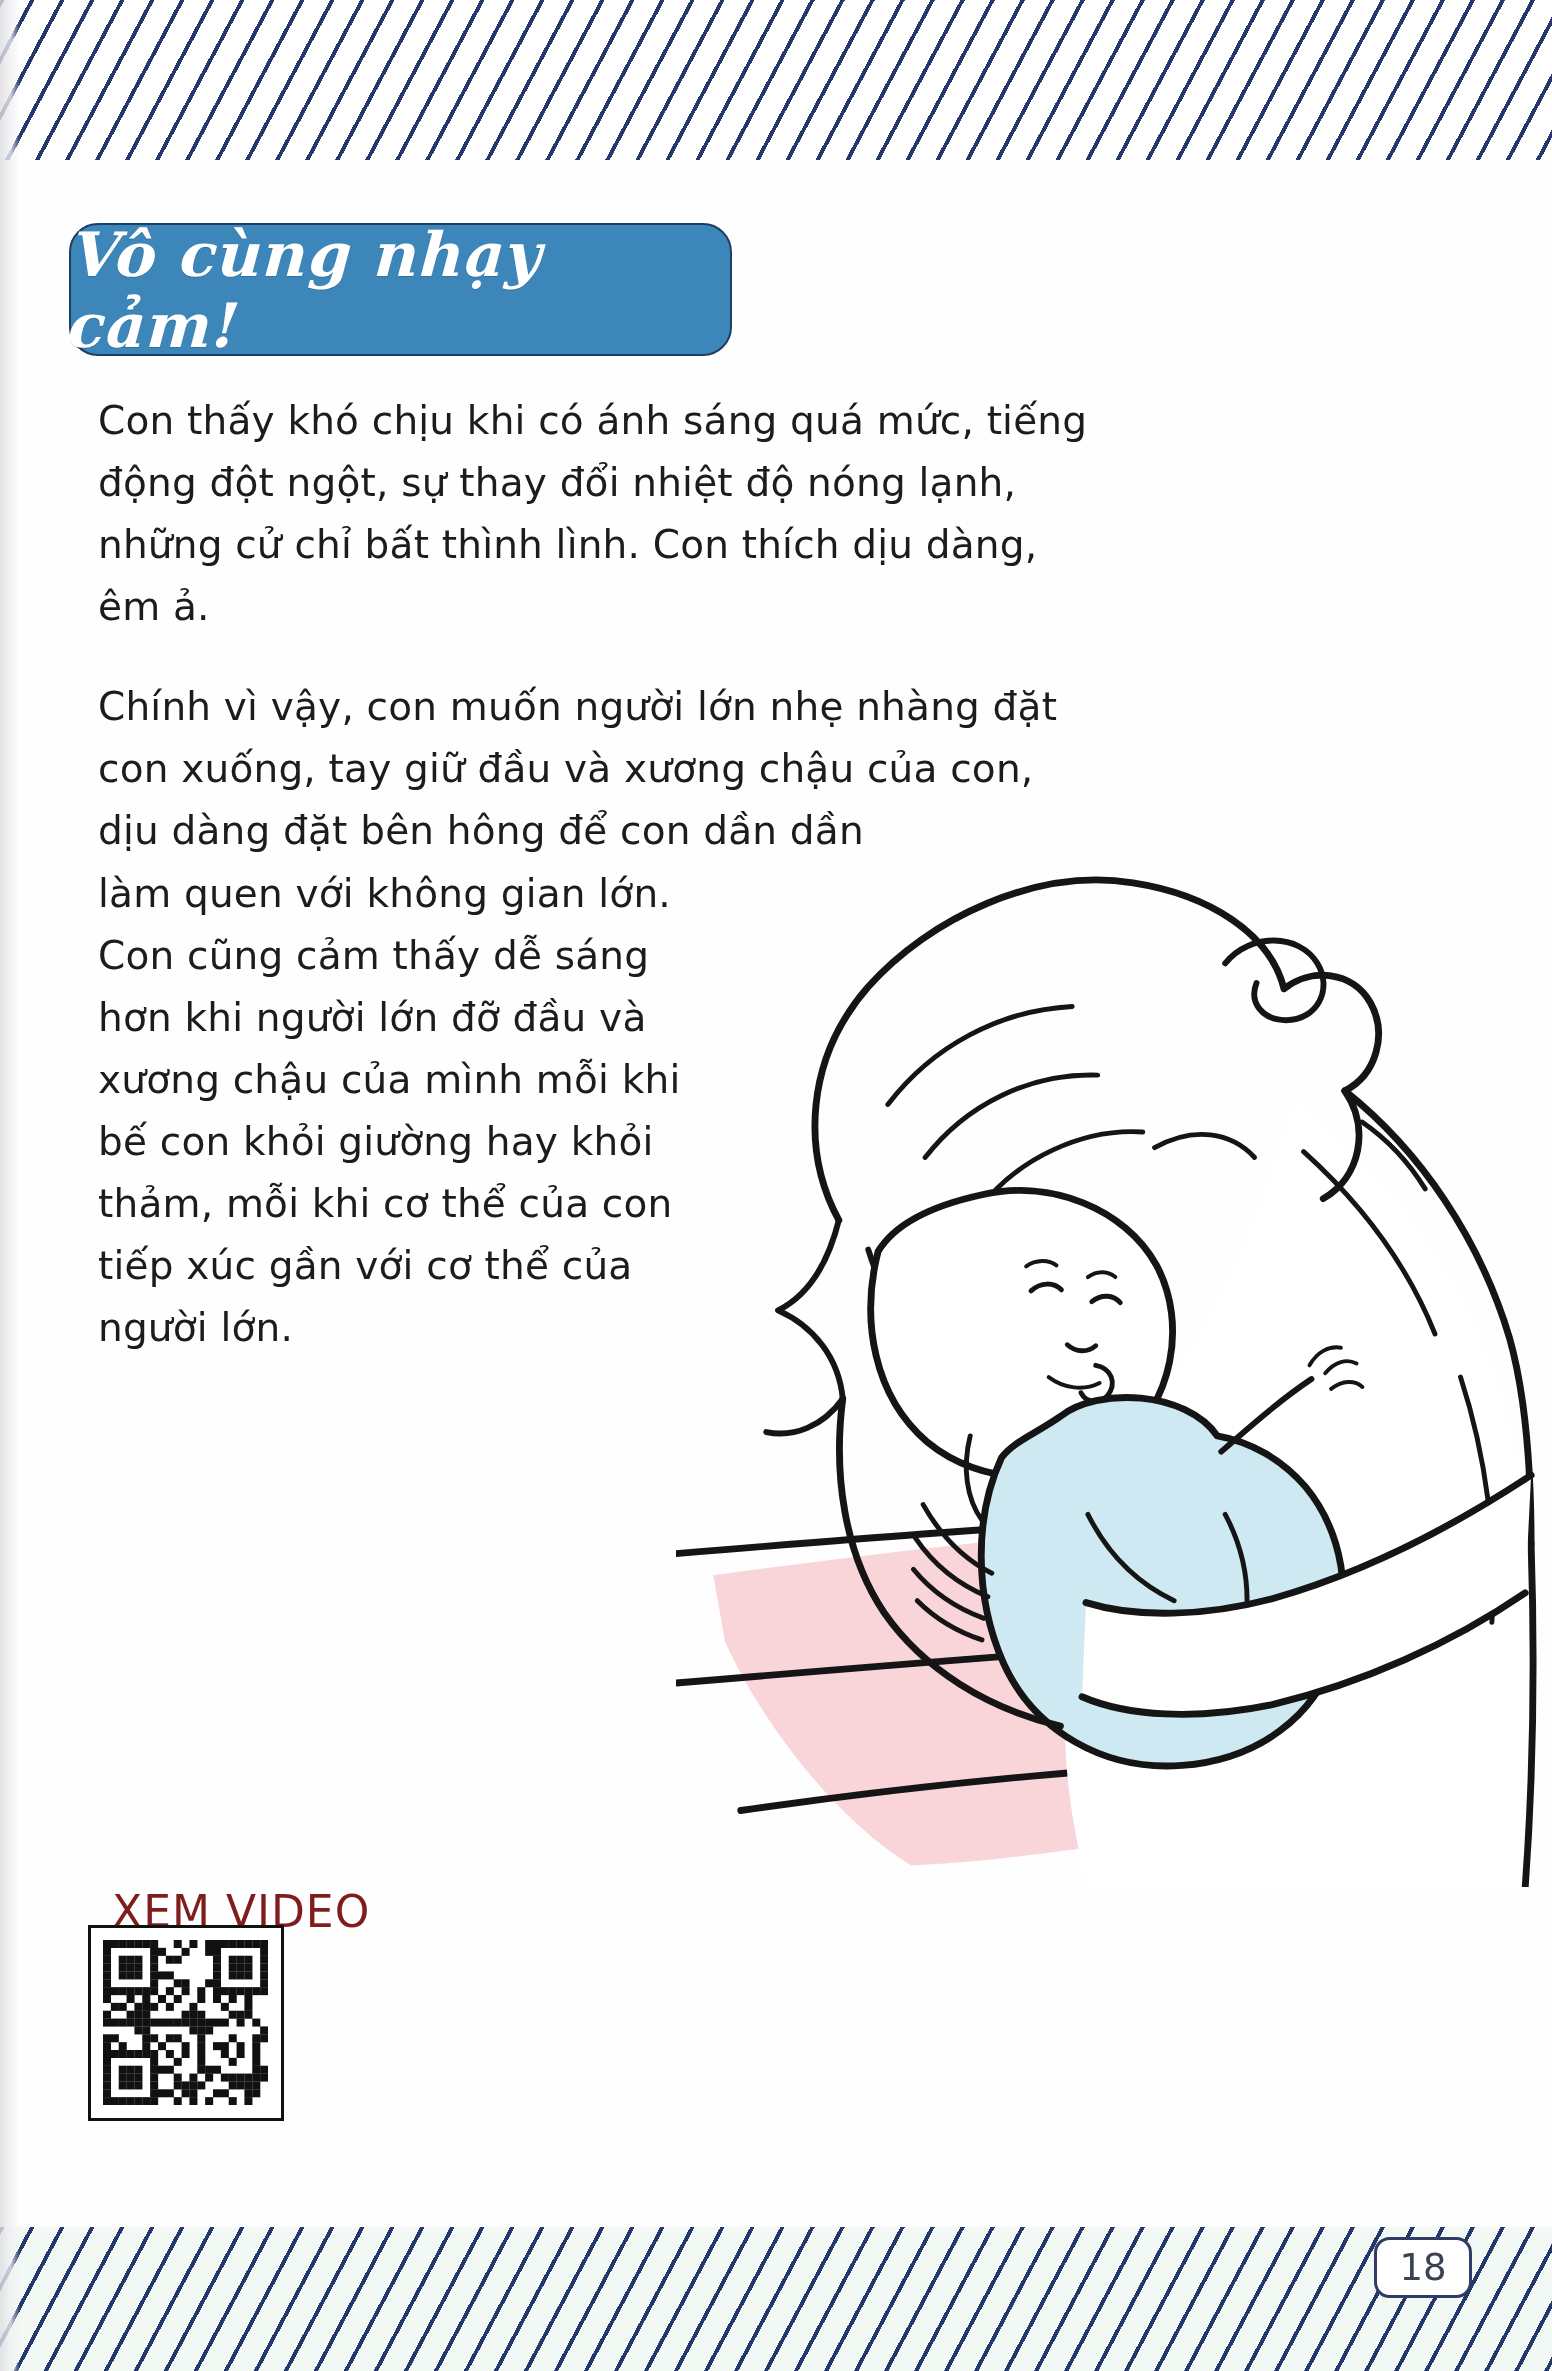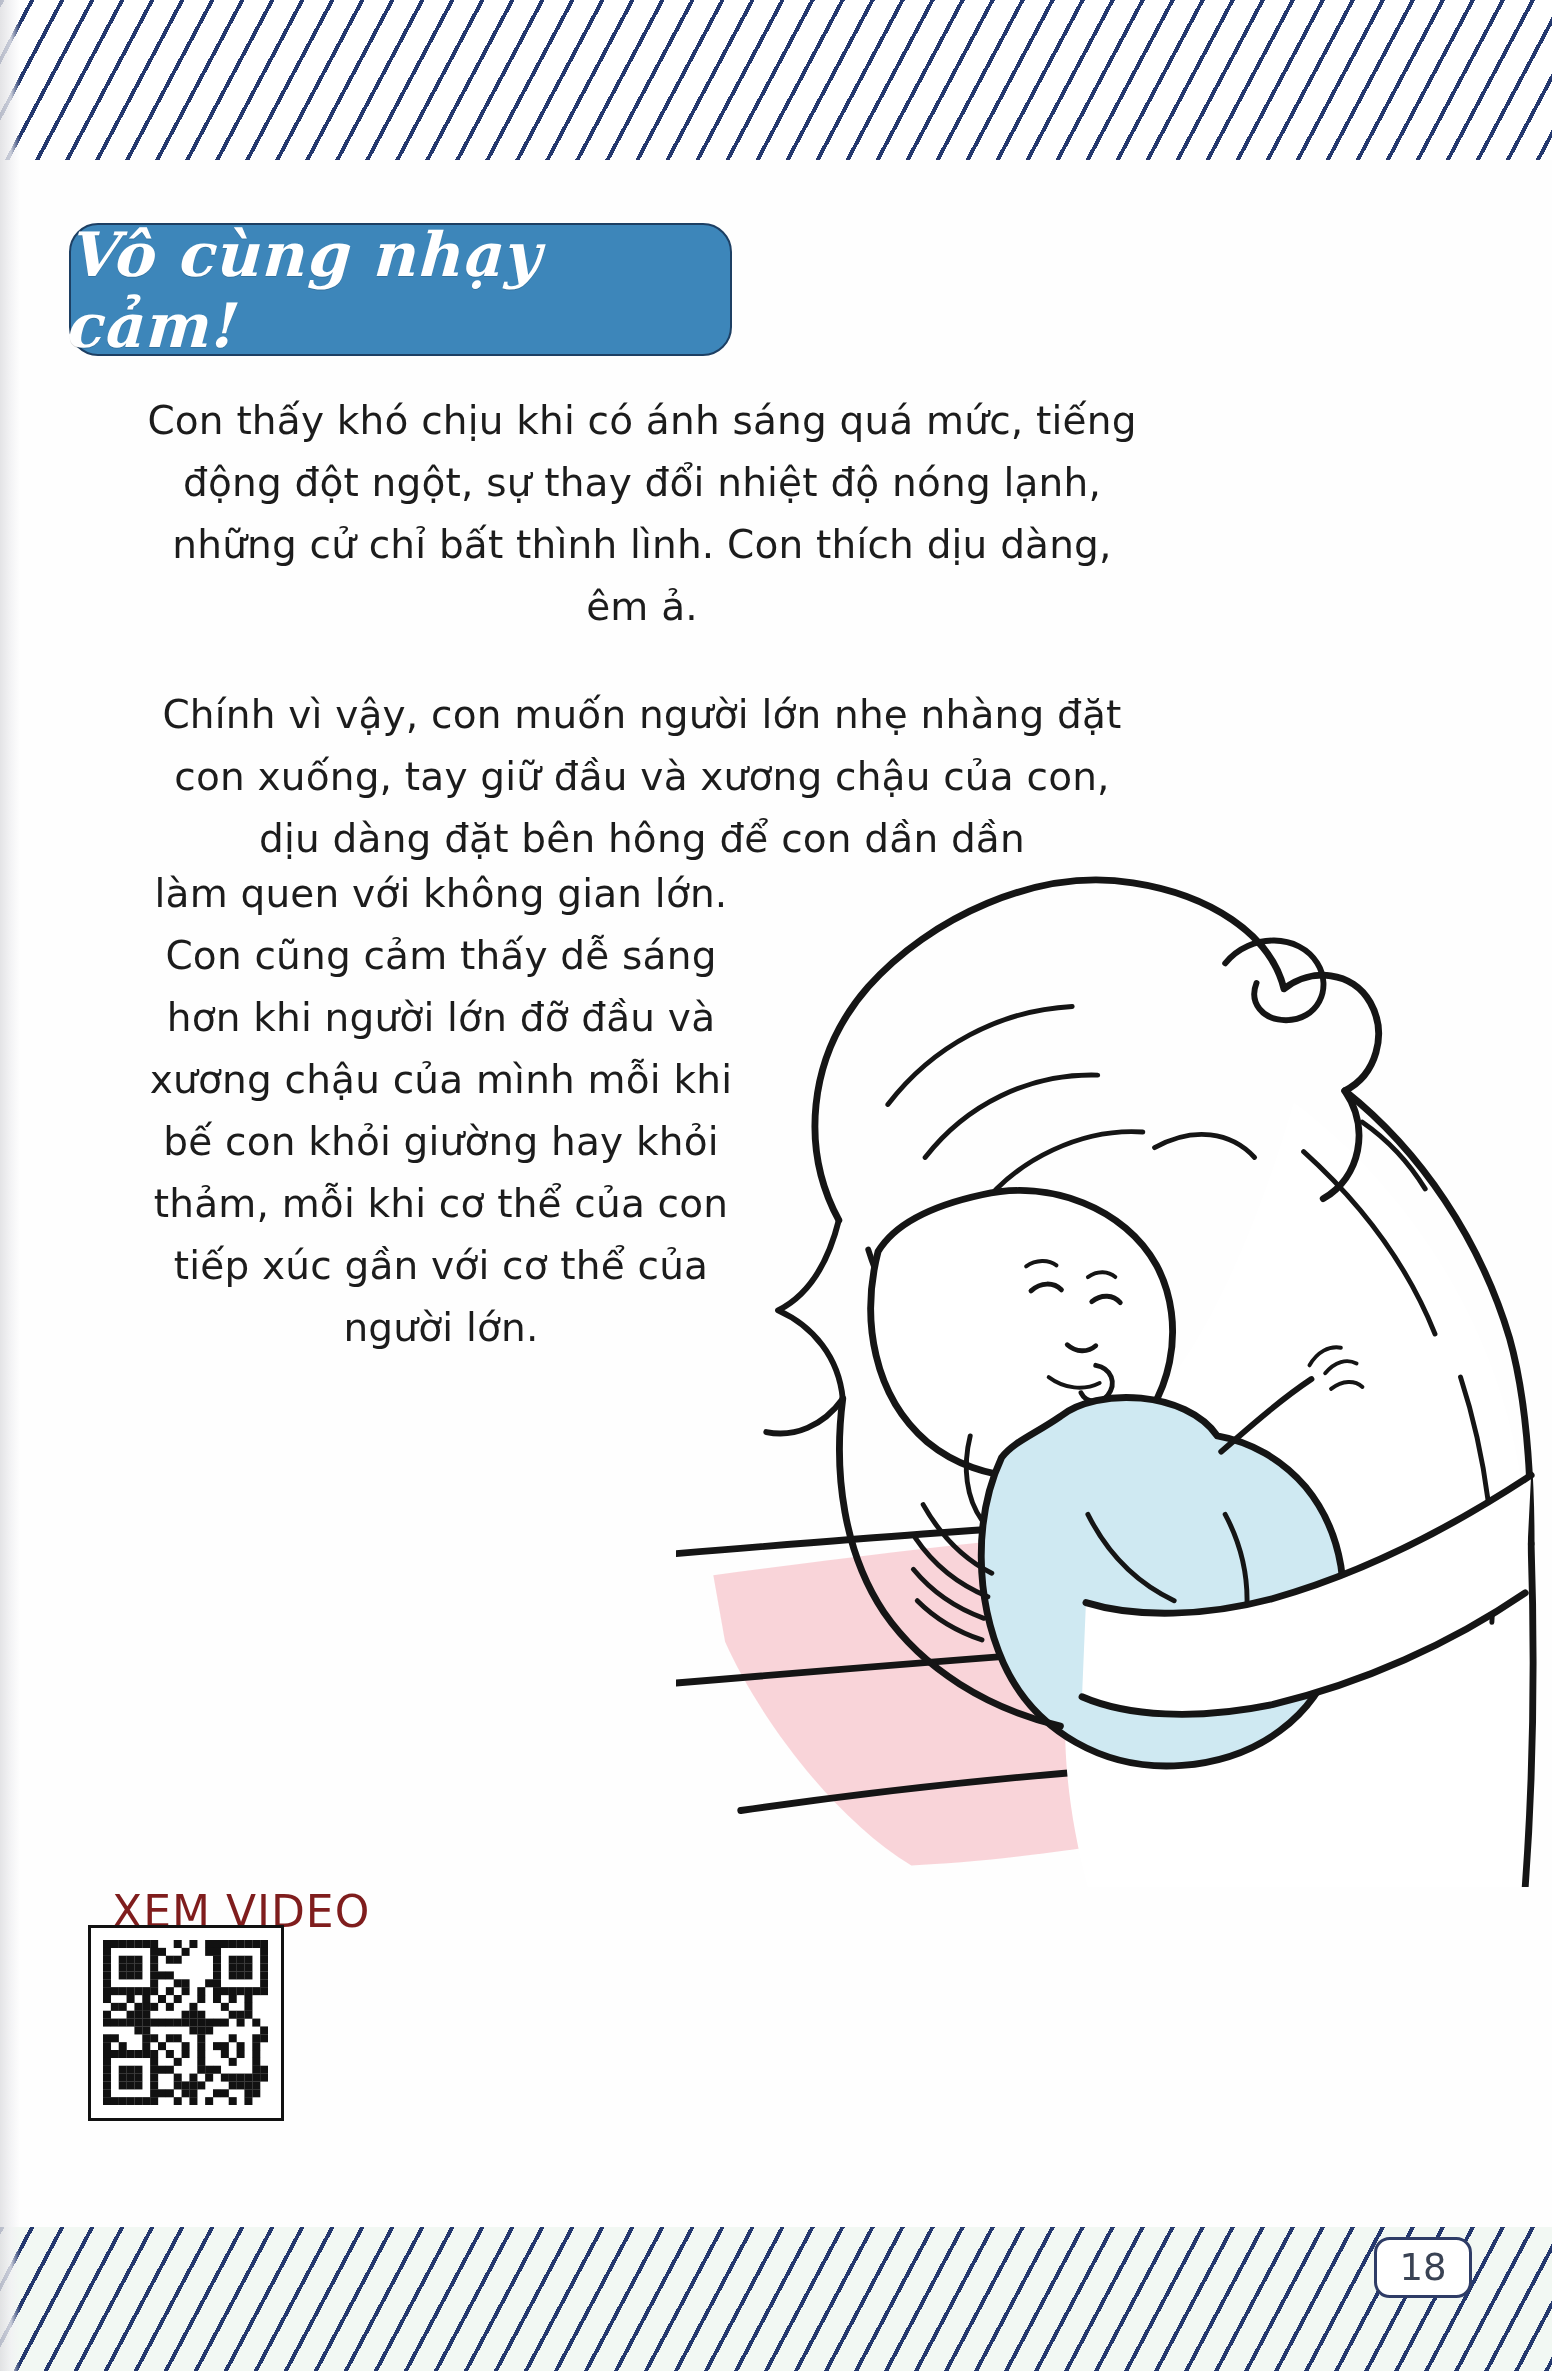"Con thấy khó chịu khi" .para { text-align: center -> none }
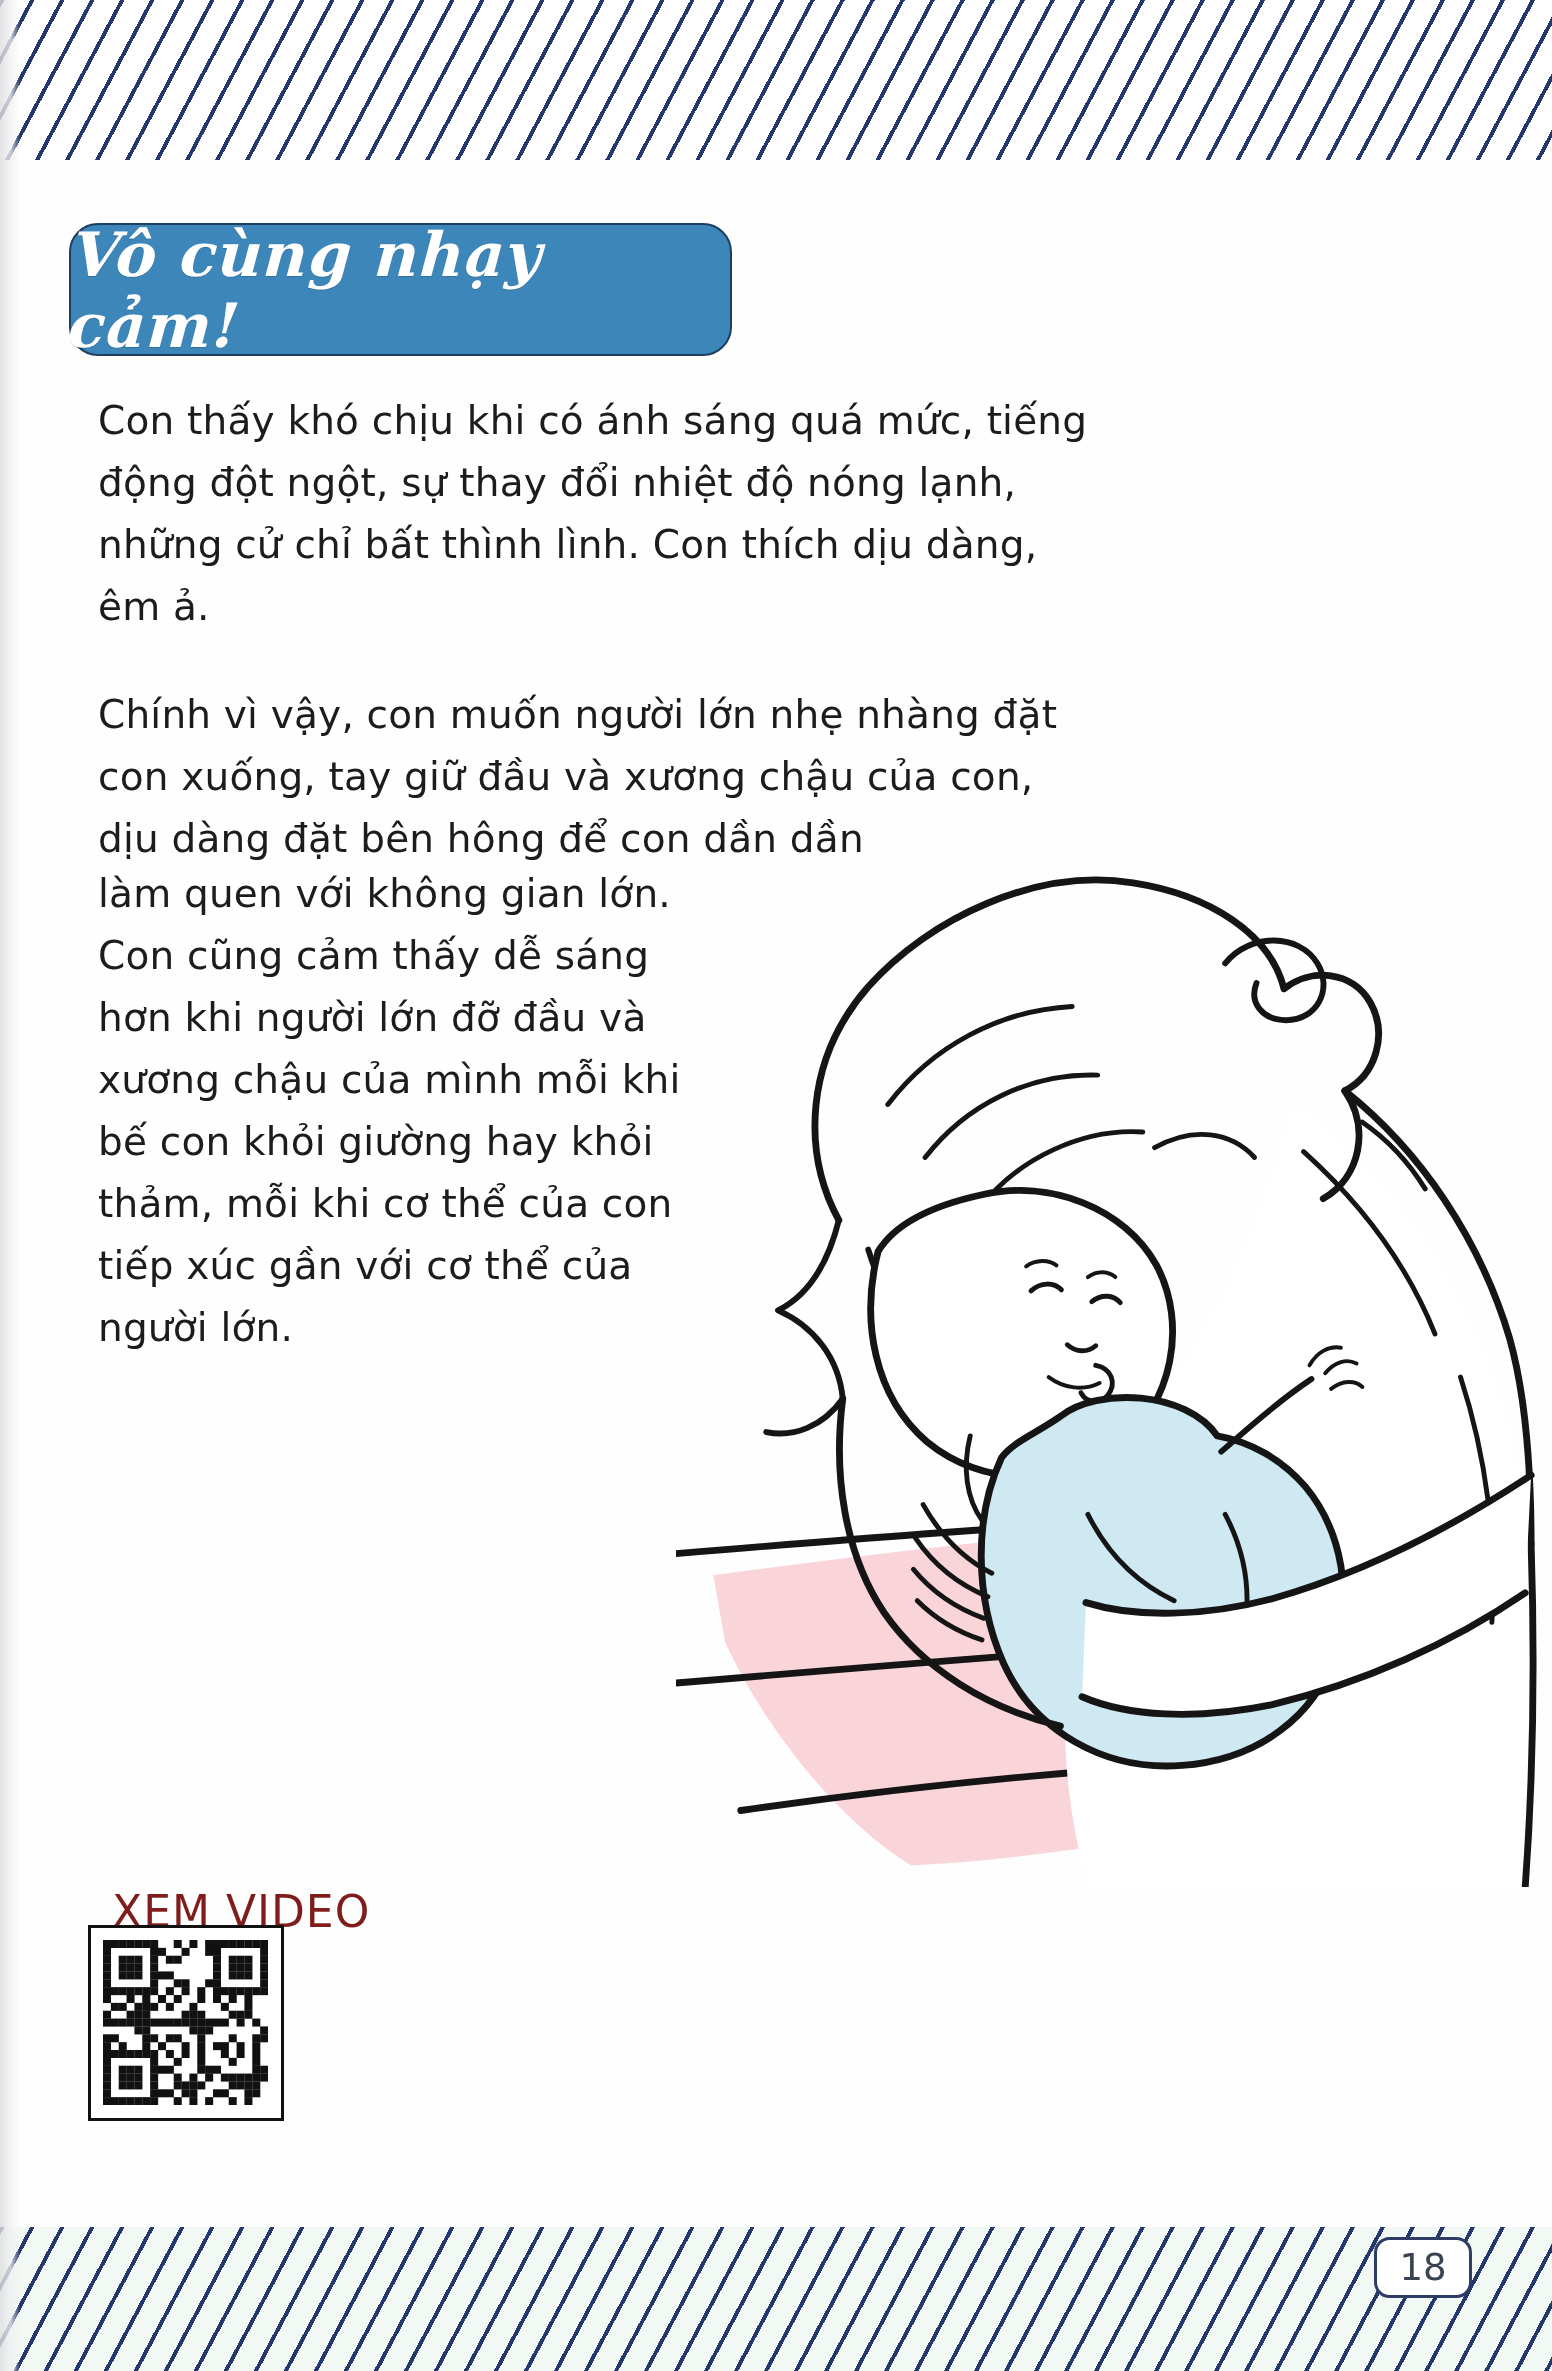"Chính vì vậy, con muốn" .para-2-intro { margin-top: 8px -> none }
